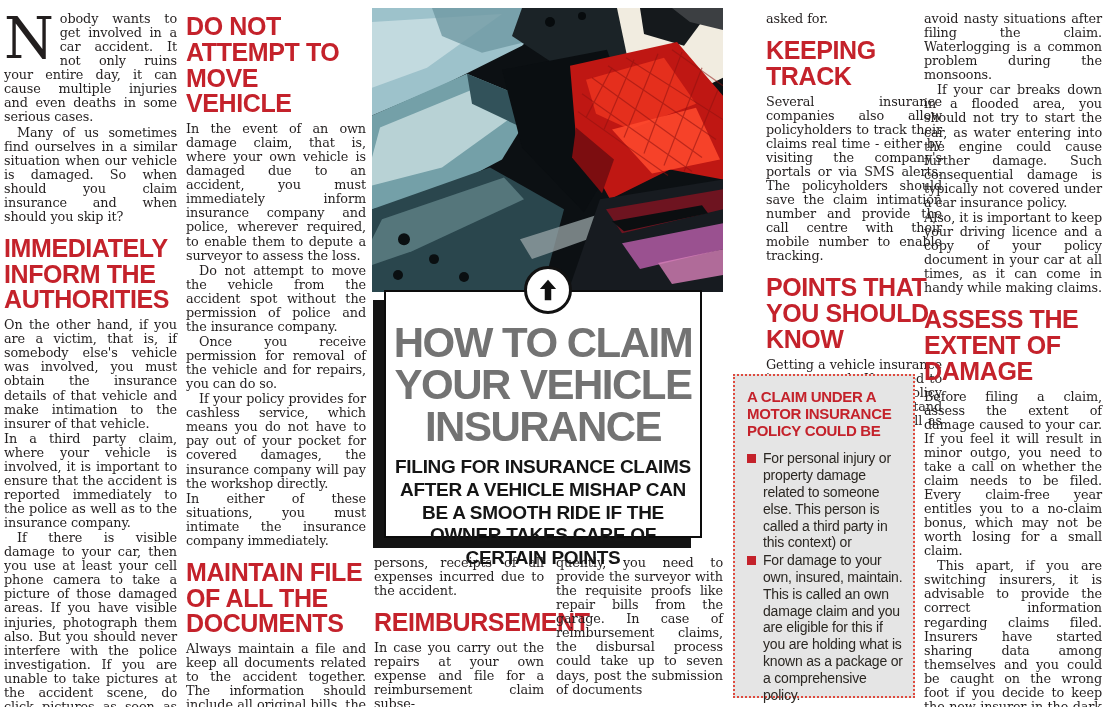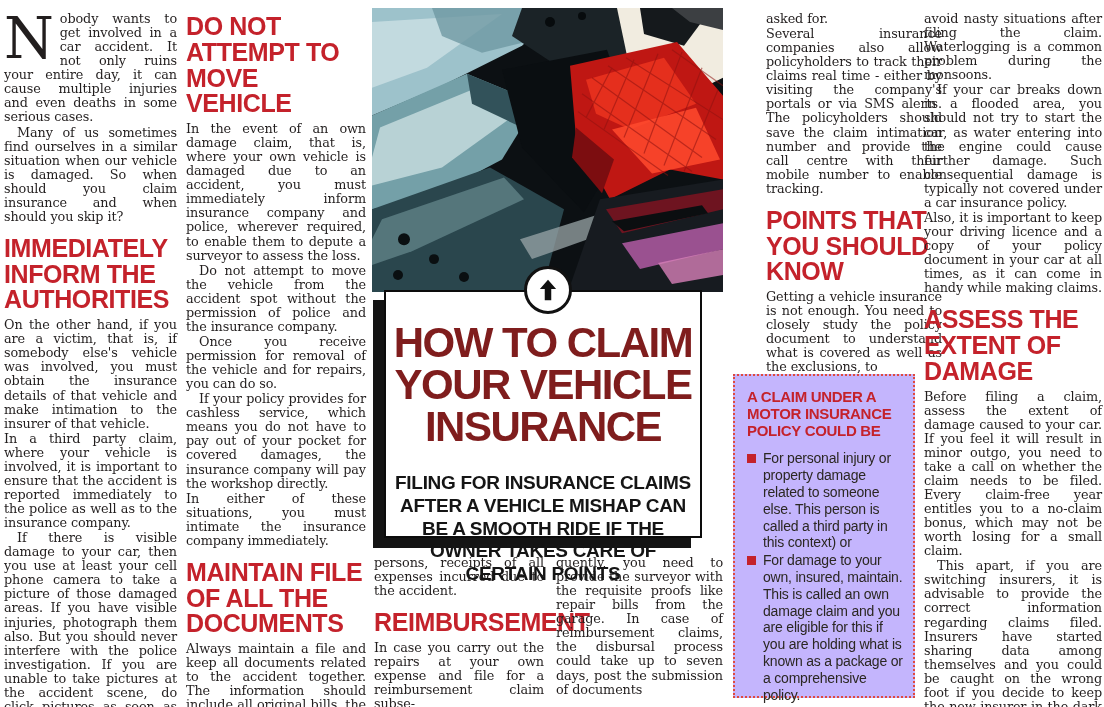"KEEPING TRACK" h3.sec { html: none -> <h3>KEEPING TRACK</h3> }
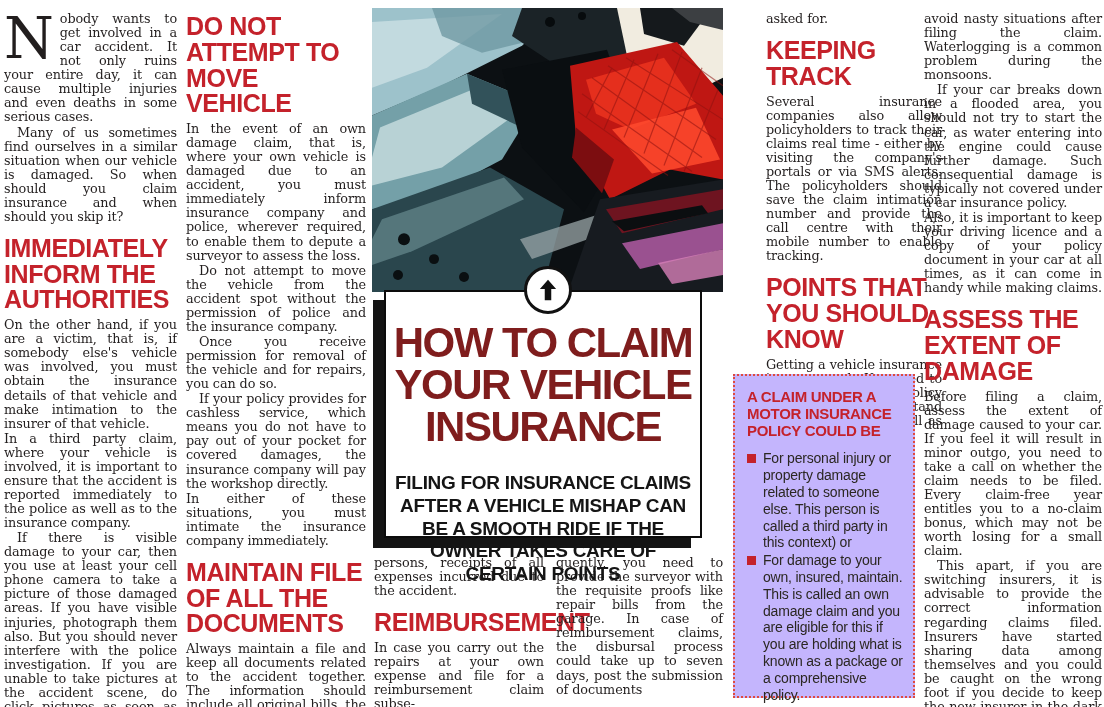"HOW TO CLAIM YOUR VEHICLE" .headline { color: #7f1d1d -> #737373; margin: 30px 2px 24px 2px -> 30px 2px 8px 2px }
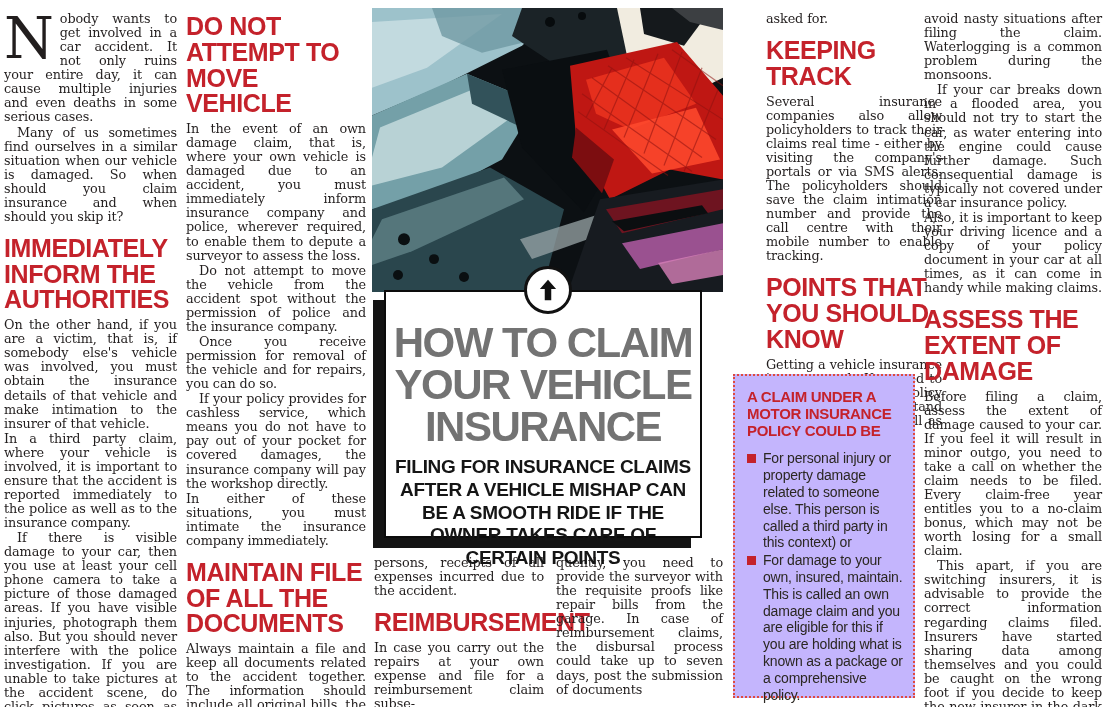"A CLAIM UNDER A MOTOR" .claim-box { background: #c4b5fd -> #e5e5e5 }
